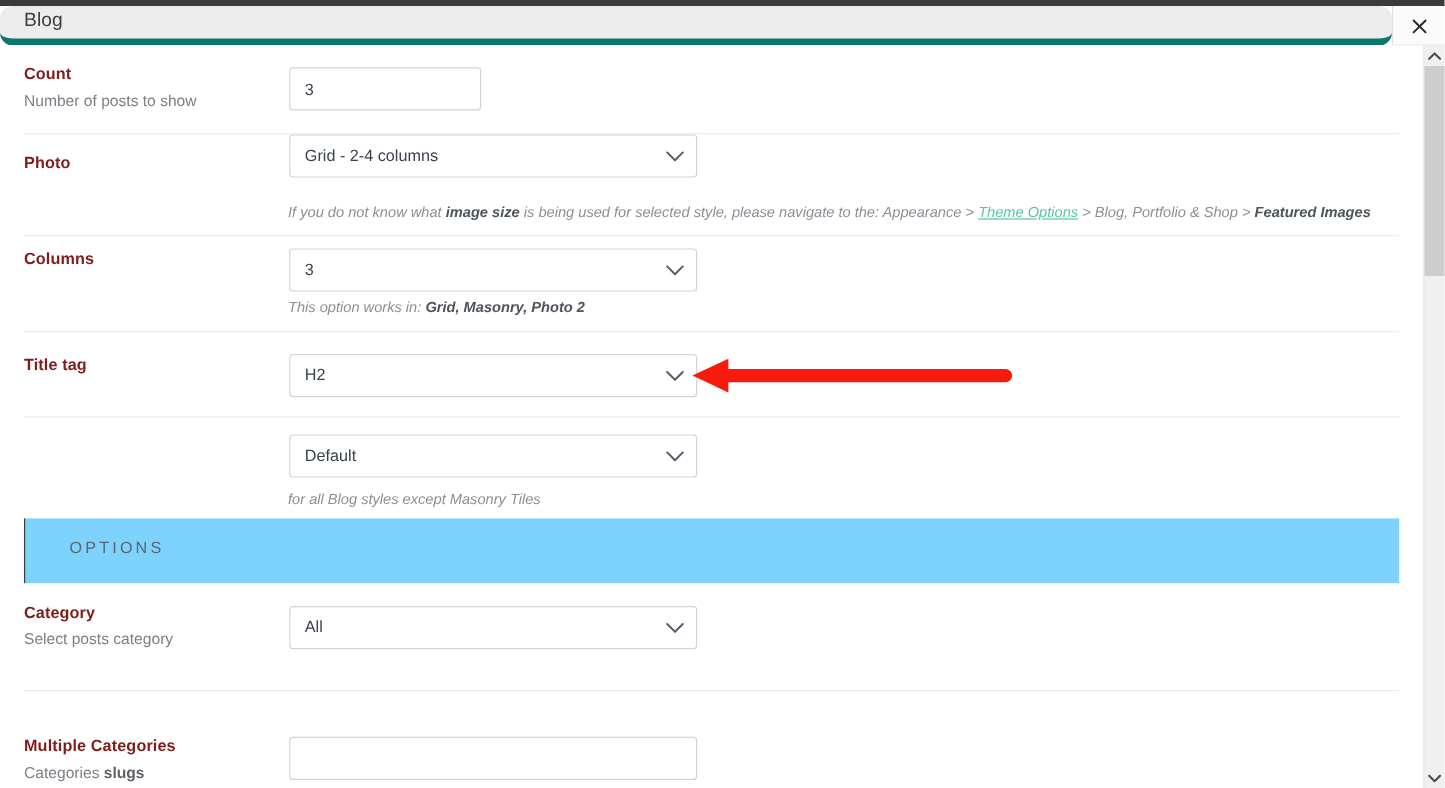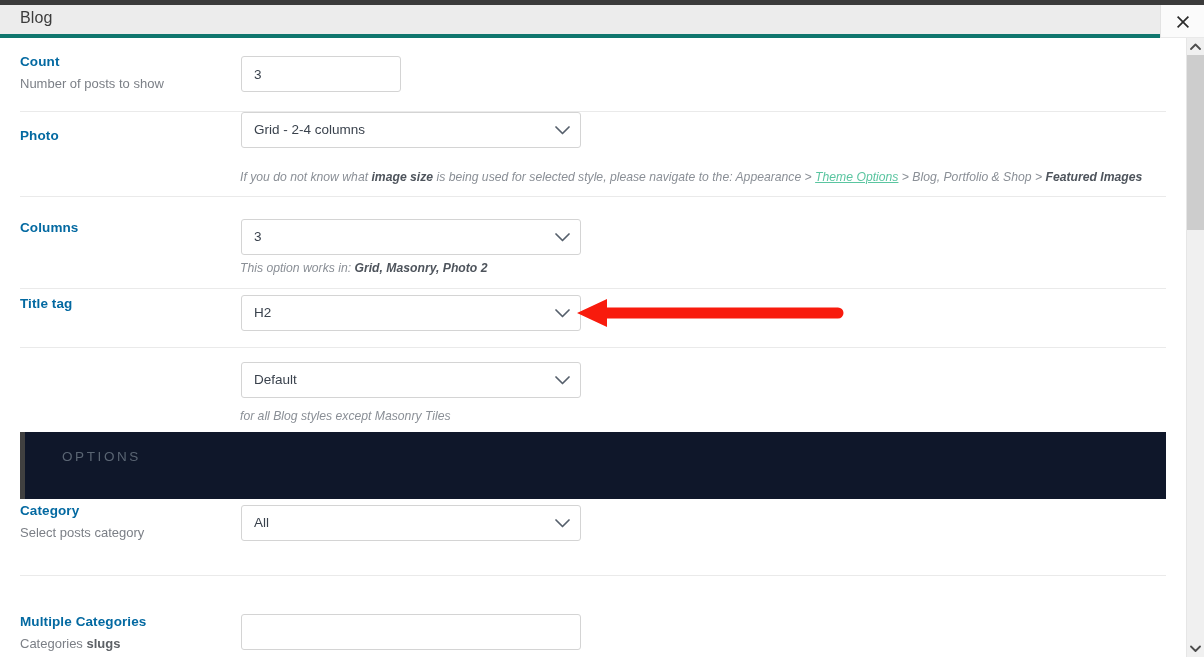"Blog" .modal-header { border-bottom: 4px solid #0f766e -> 6px solid #0f766e; border-radius: none -> 11px }
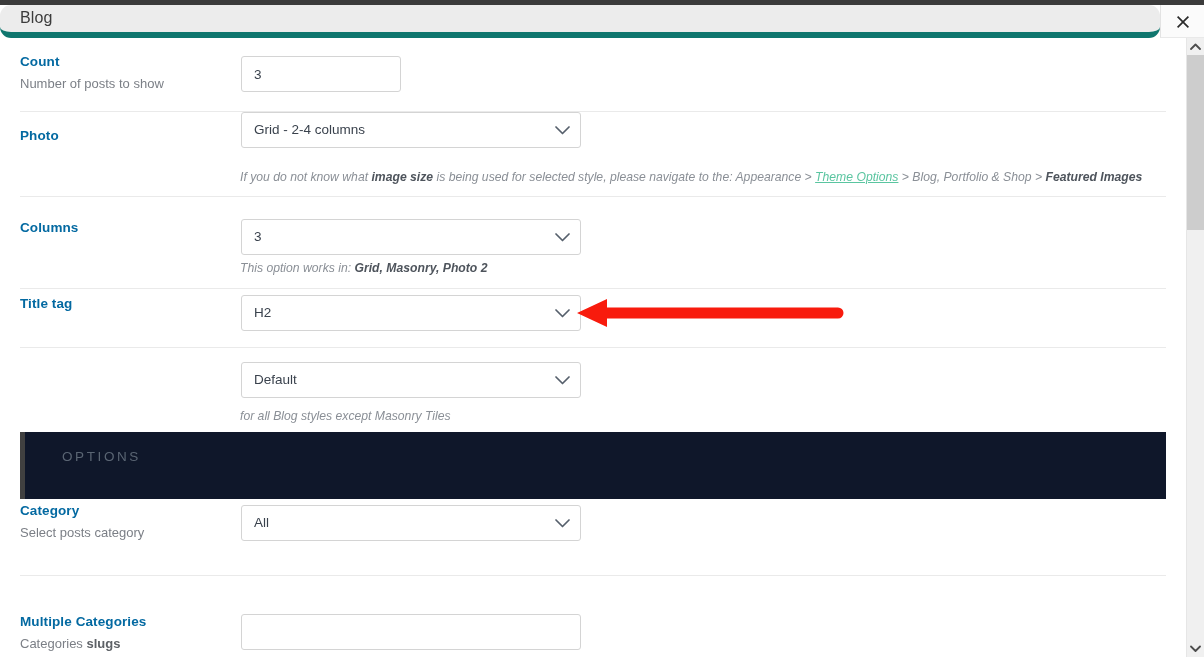"Count" .field-label { color: #0369a1 -> #7f1d1d }
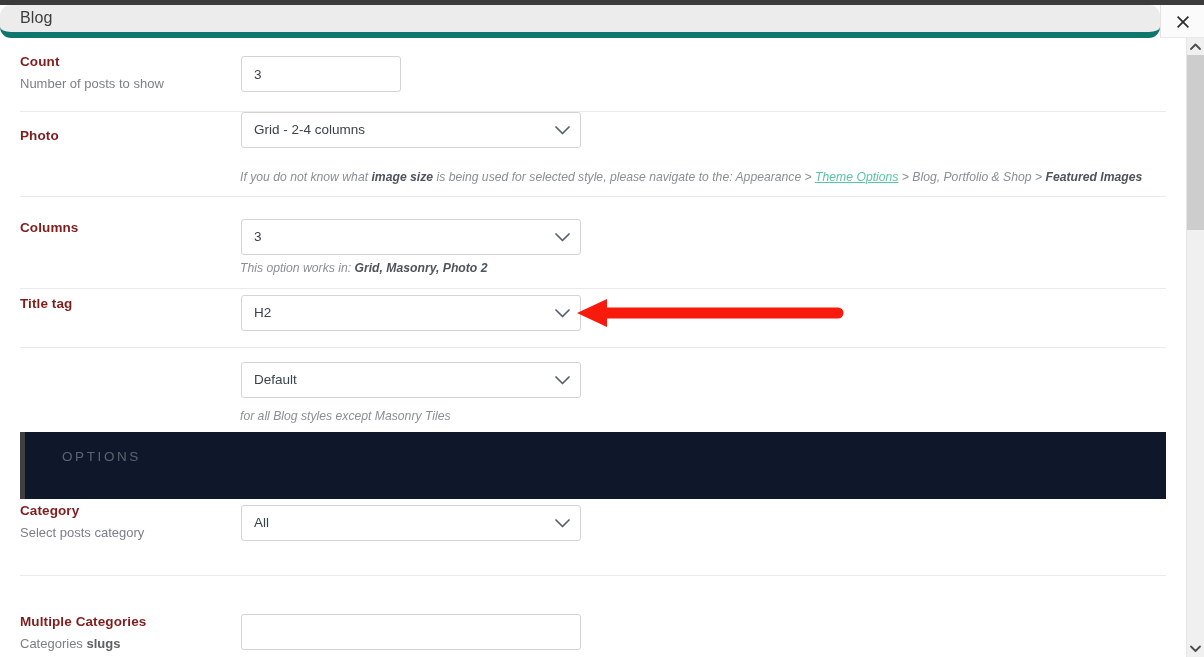"Columns" div.row { top: 166px -> 154px }
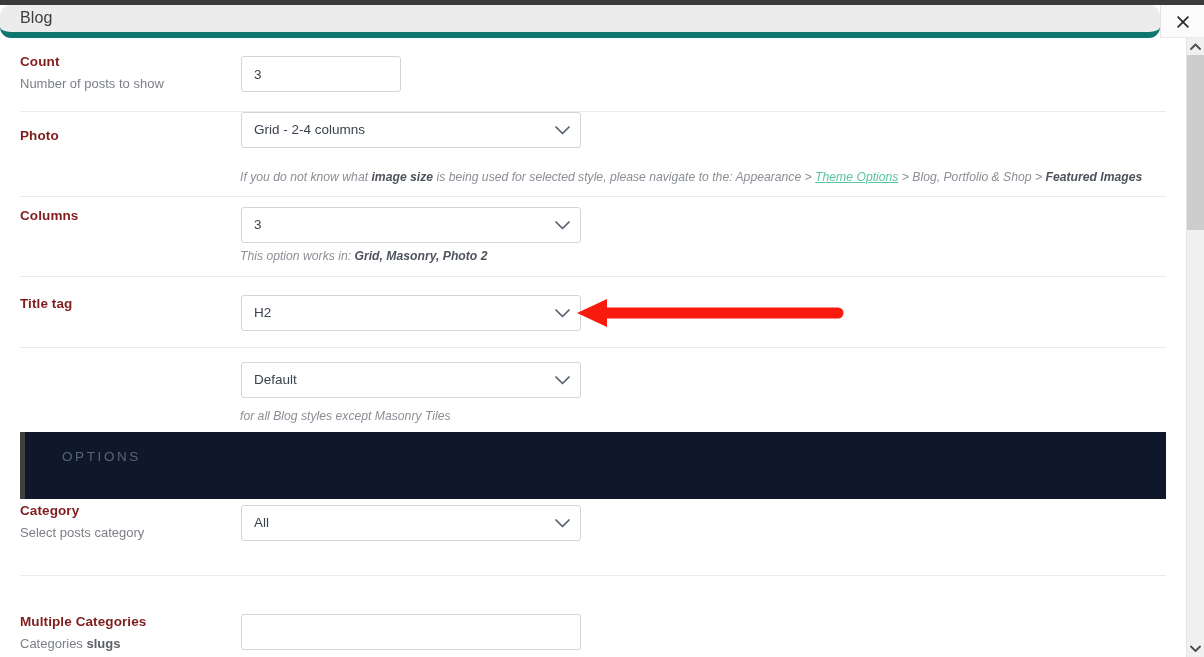"OPTIONS" .options-banner { background: #0f172a -> #7dd3fc; border-left: 5px solid #404040 -> 1px solid #404040; height: 67px -> 54px }
